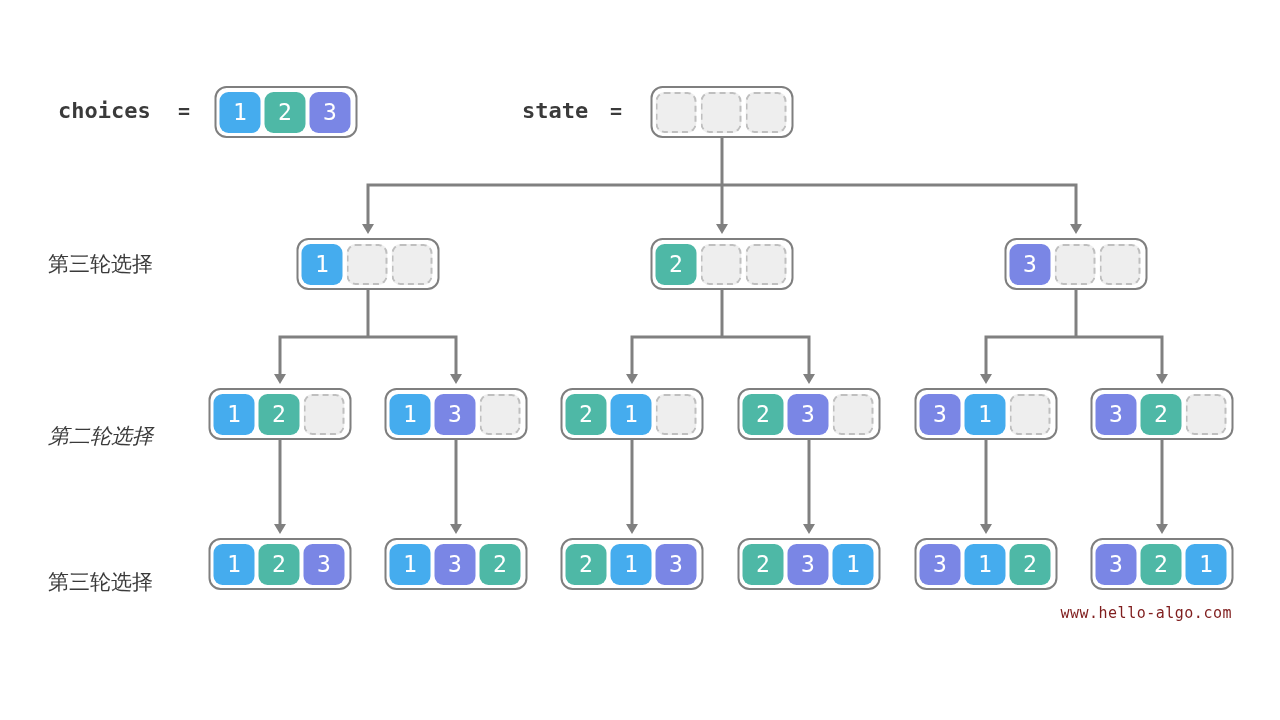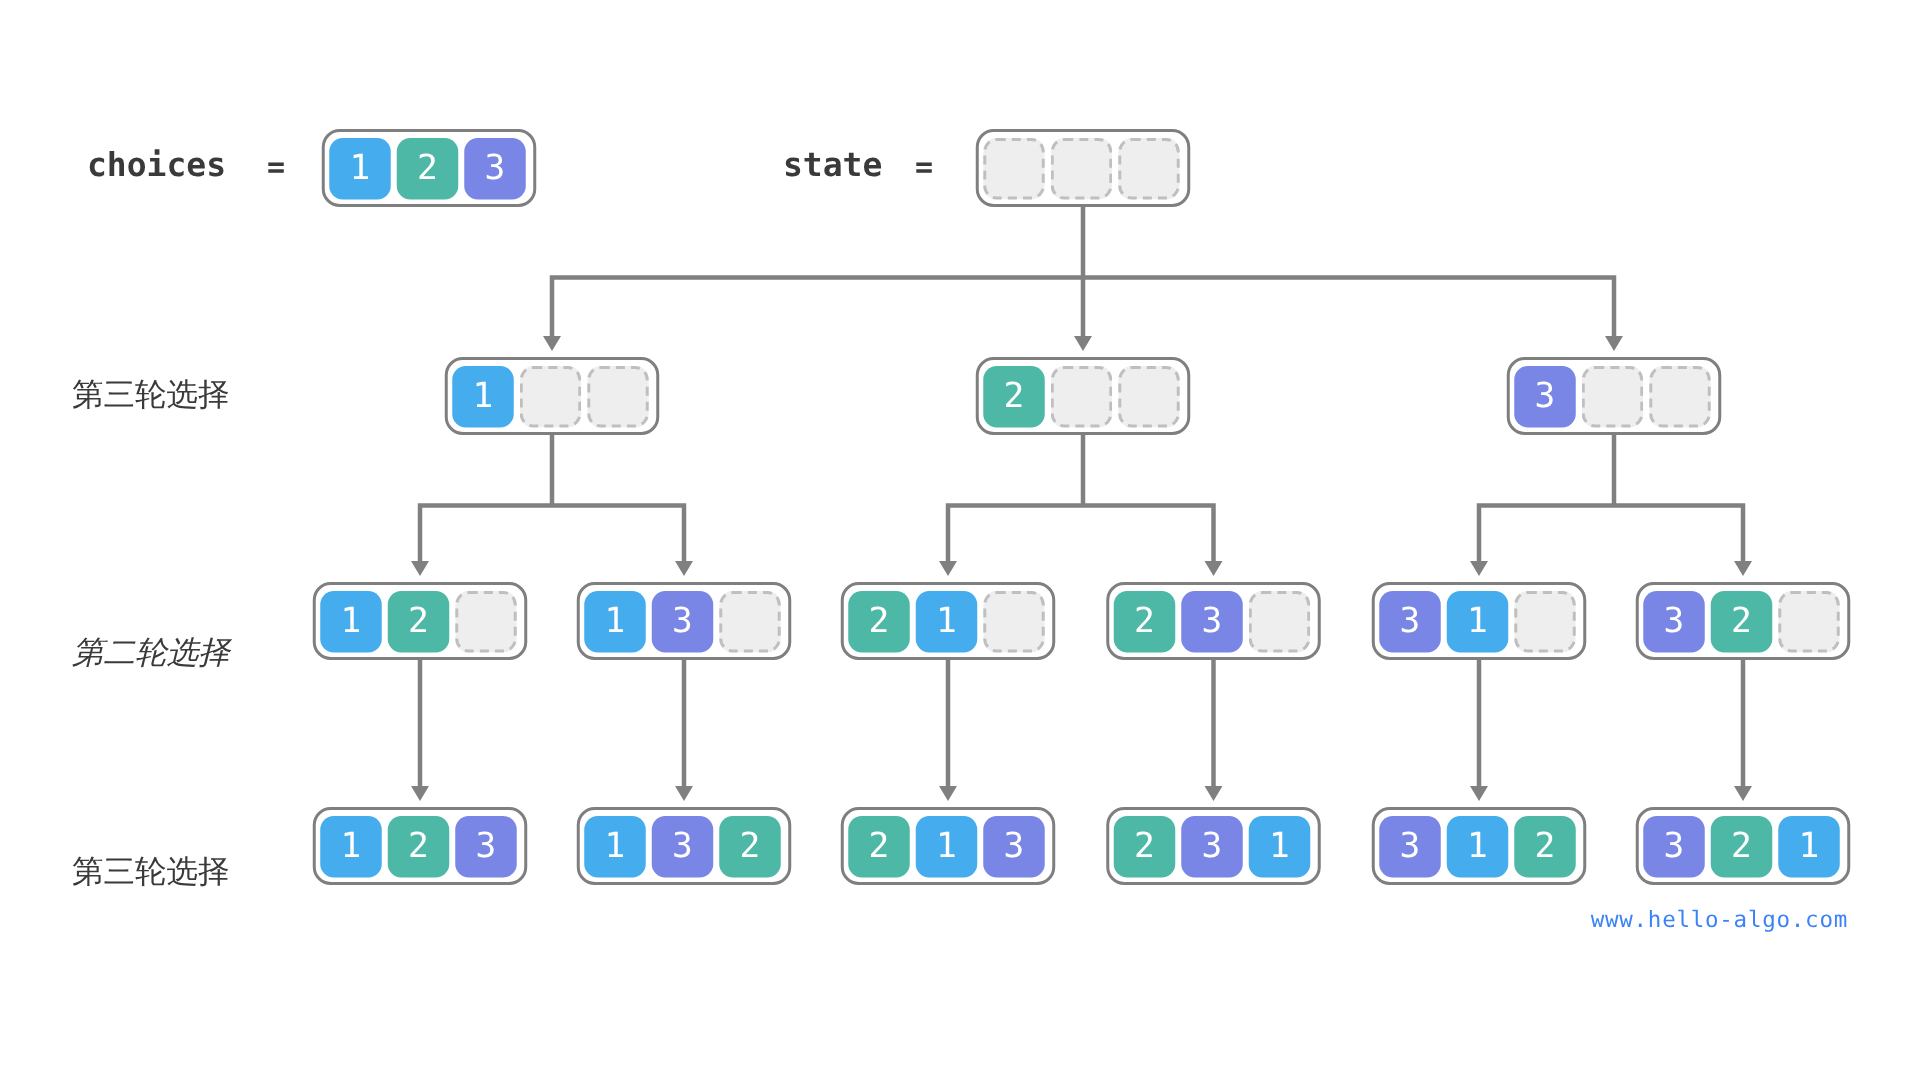"www.hello-algo.com" .watermark { color: #3b82f6 -> #7f1d1d }
